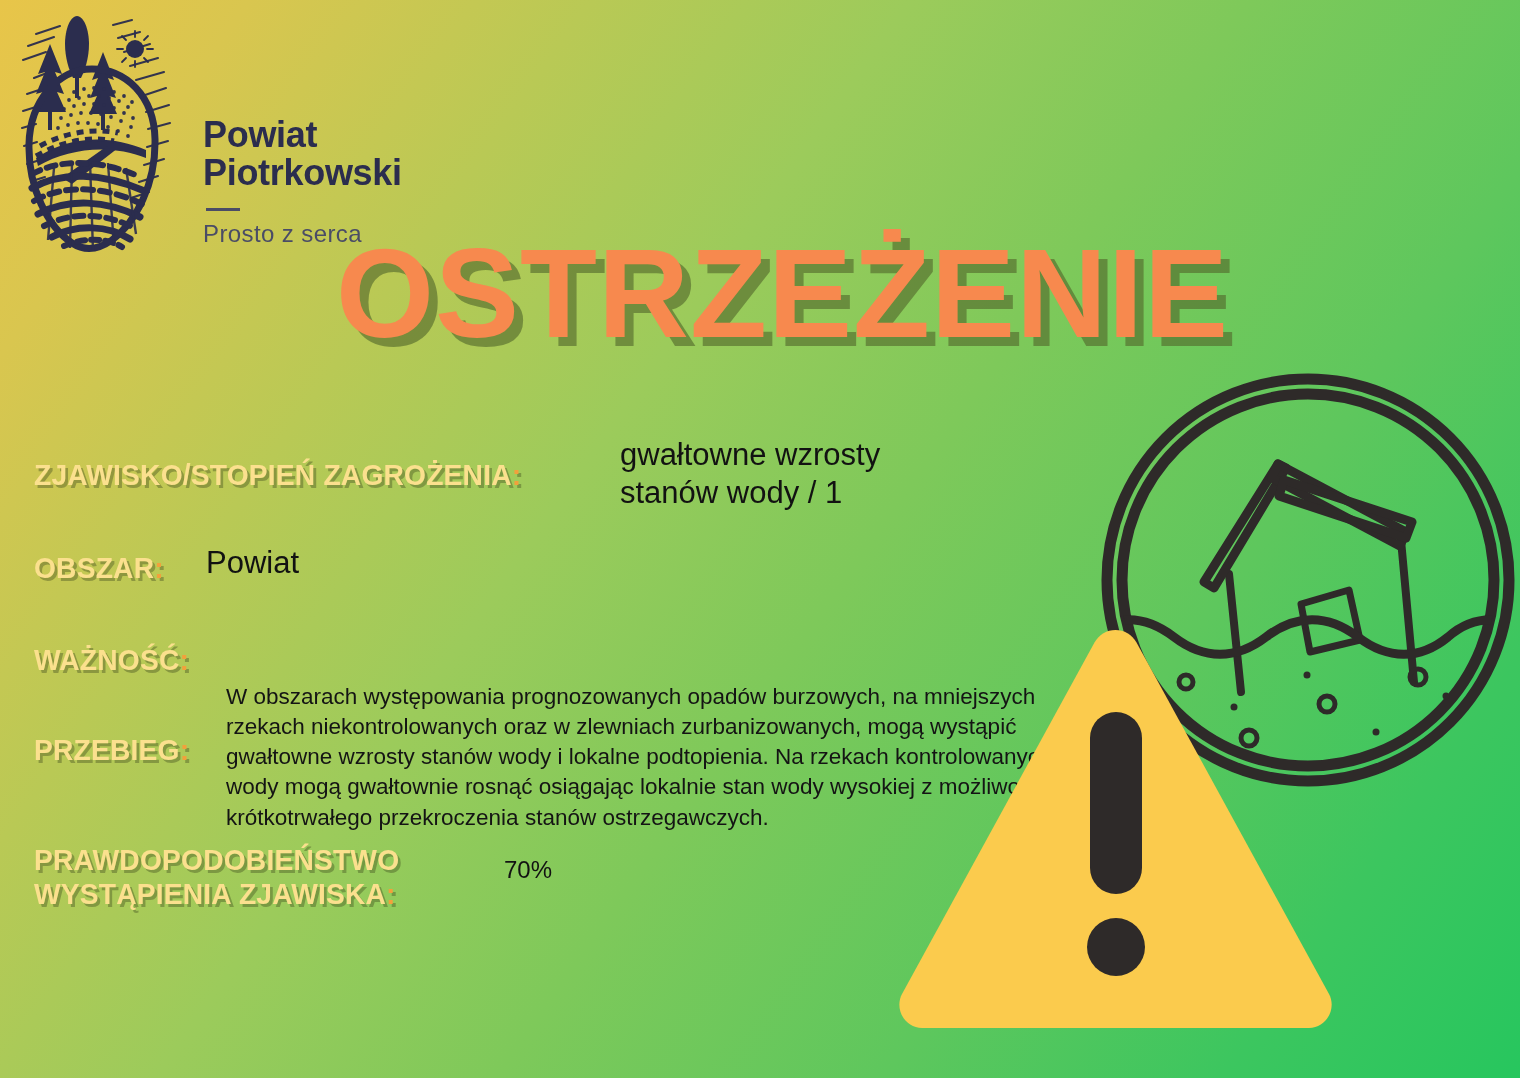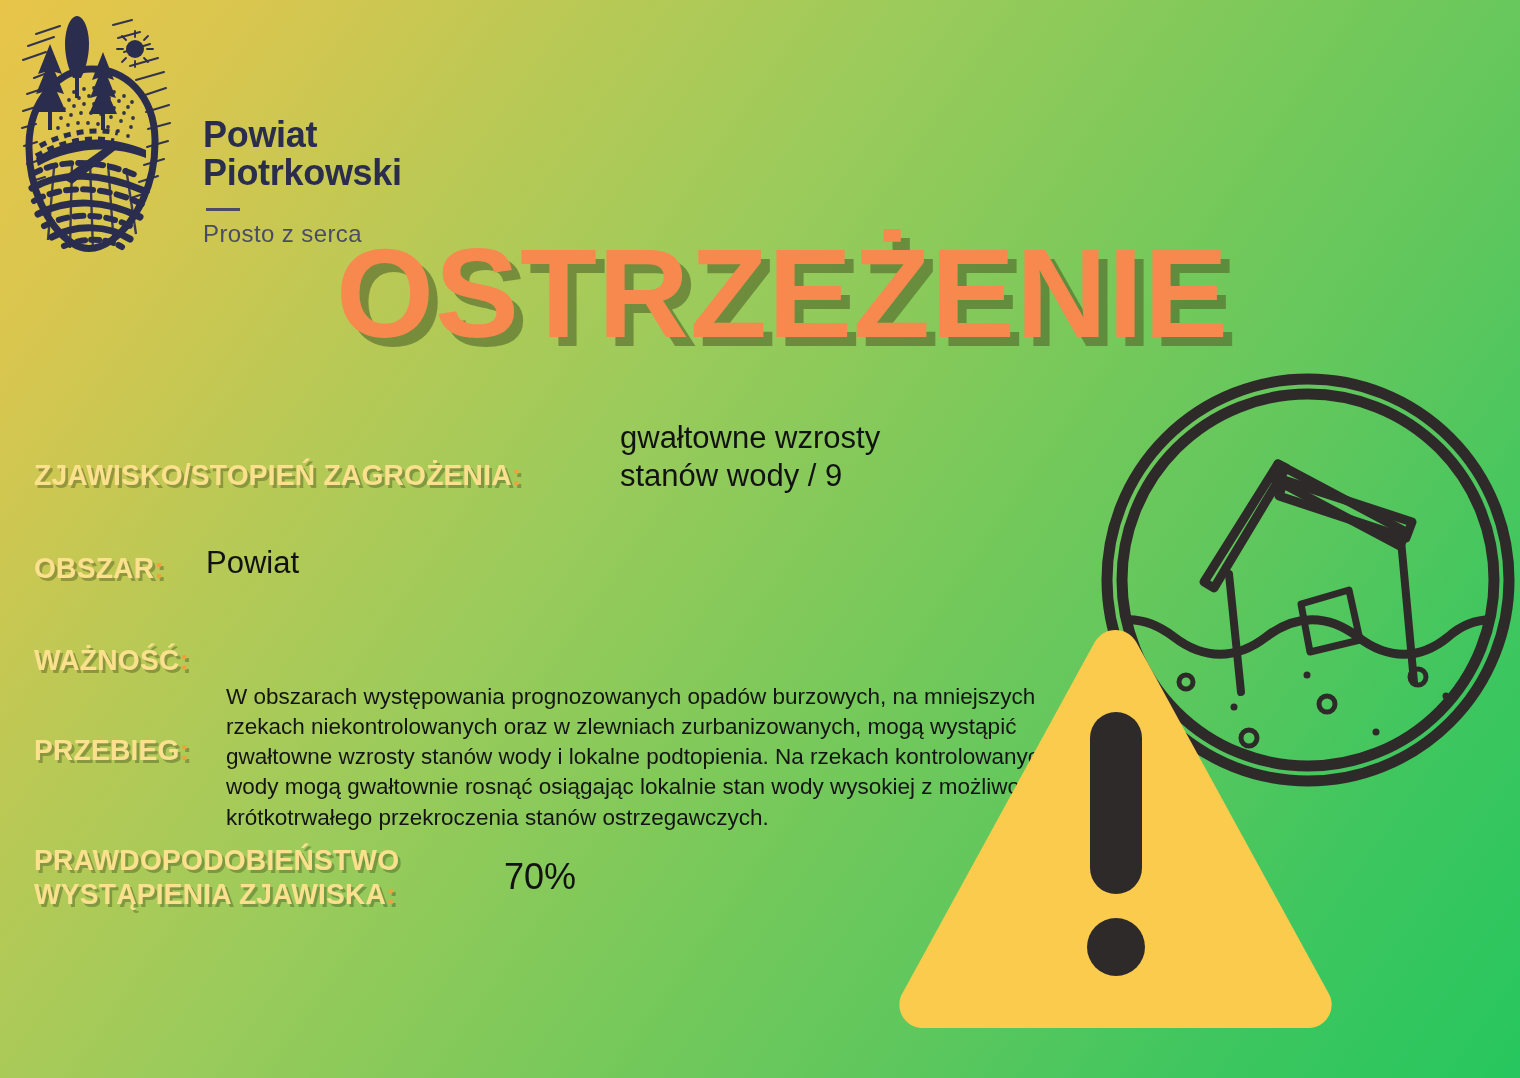"gwałtowne wzrosty" #val-phenomenon { top: 419px -> 436px }
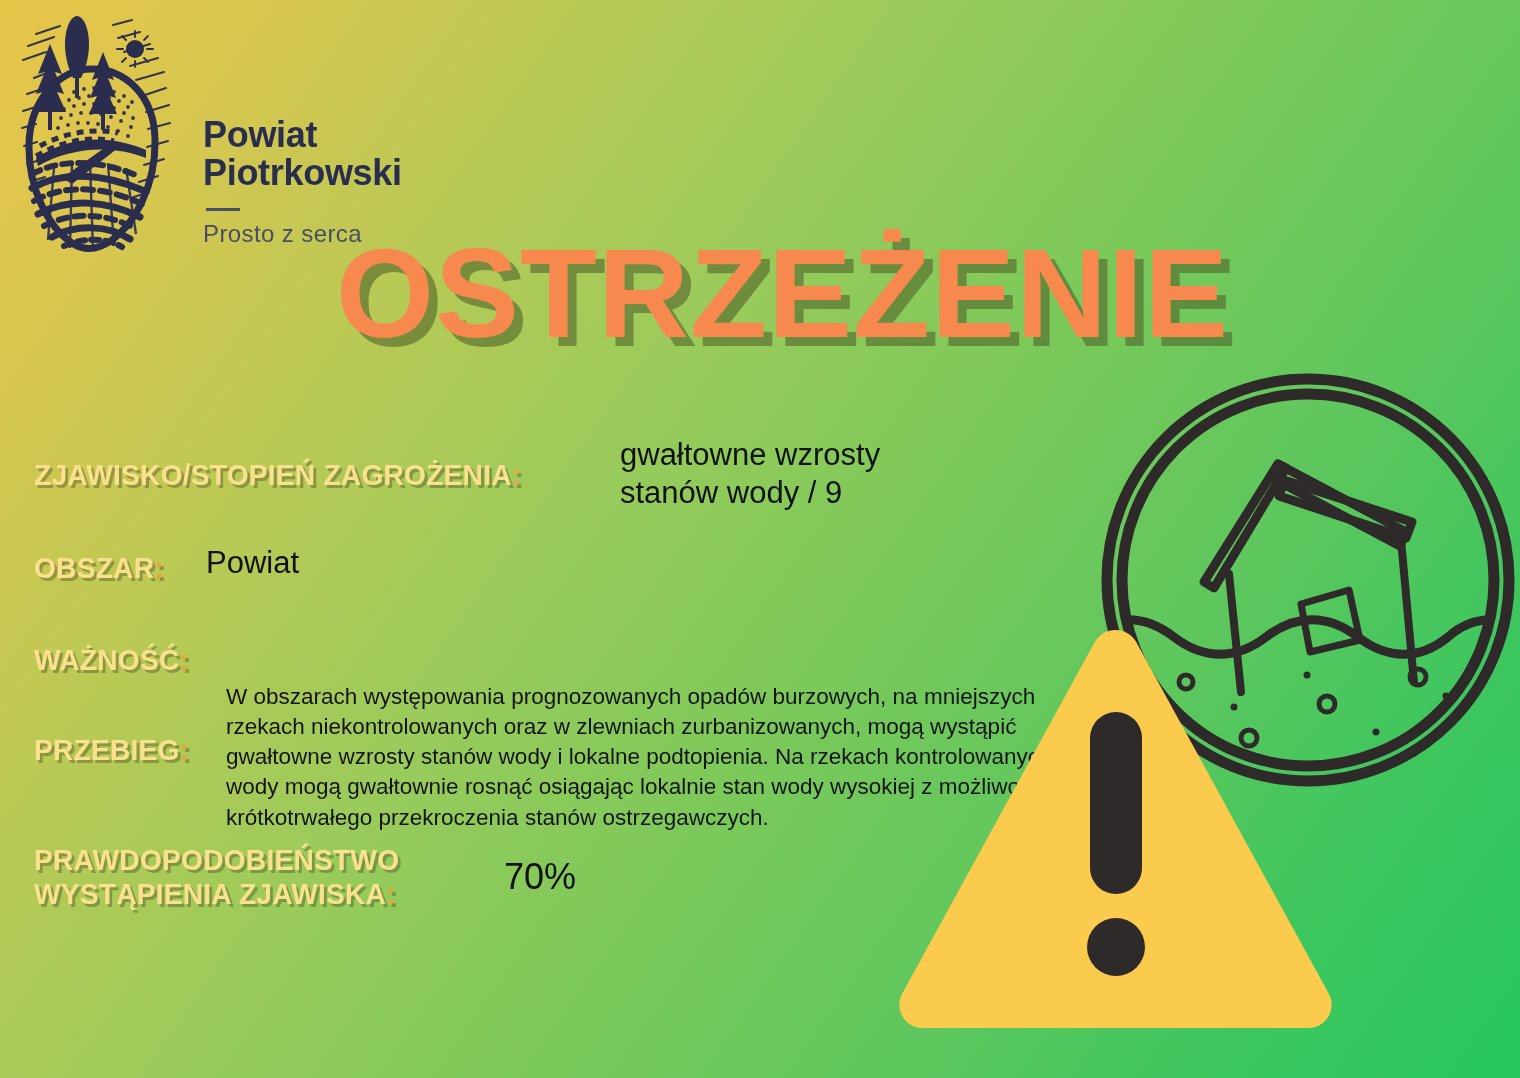"stanów wody / 9" span { text: 9 -> 1 }
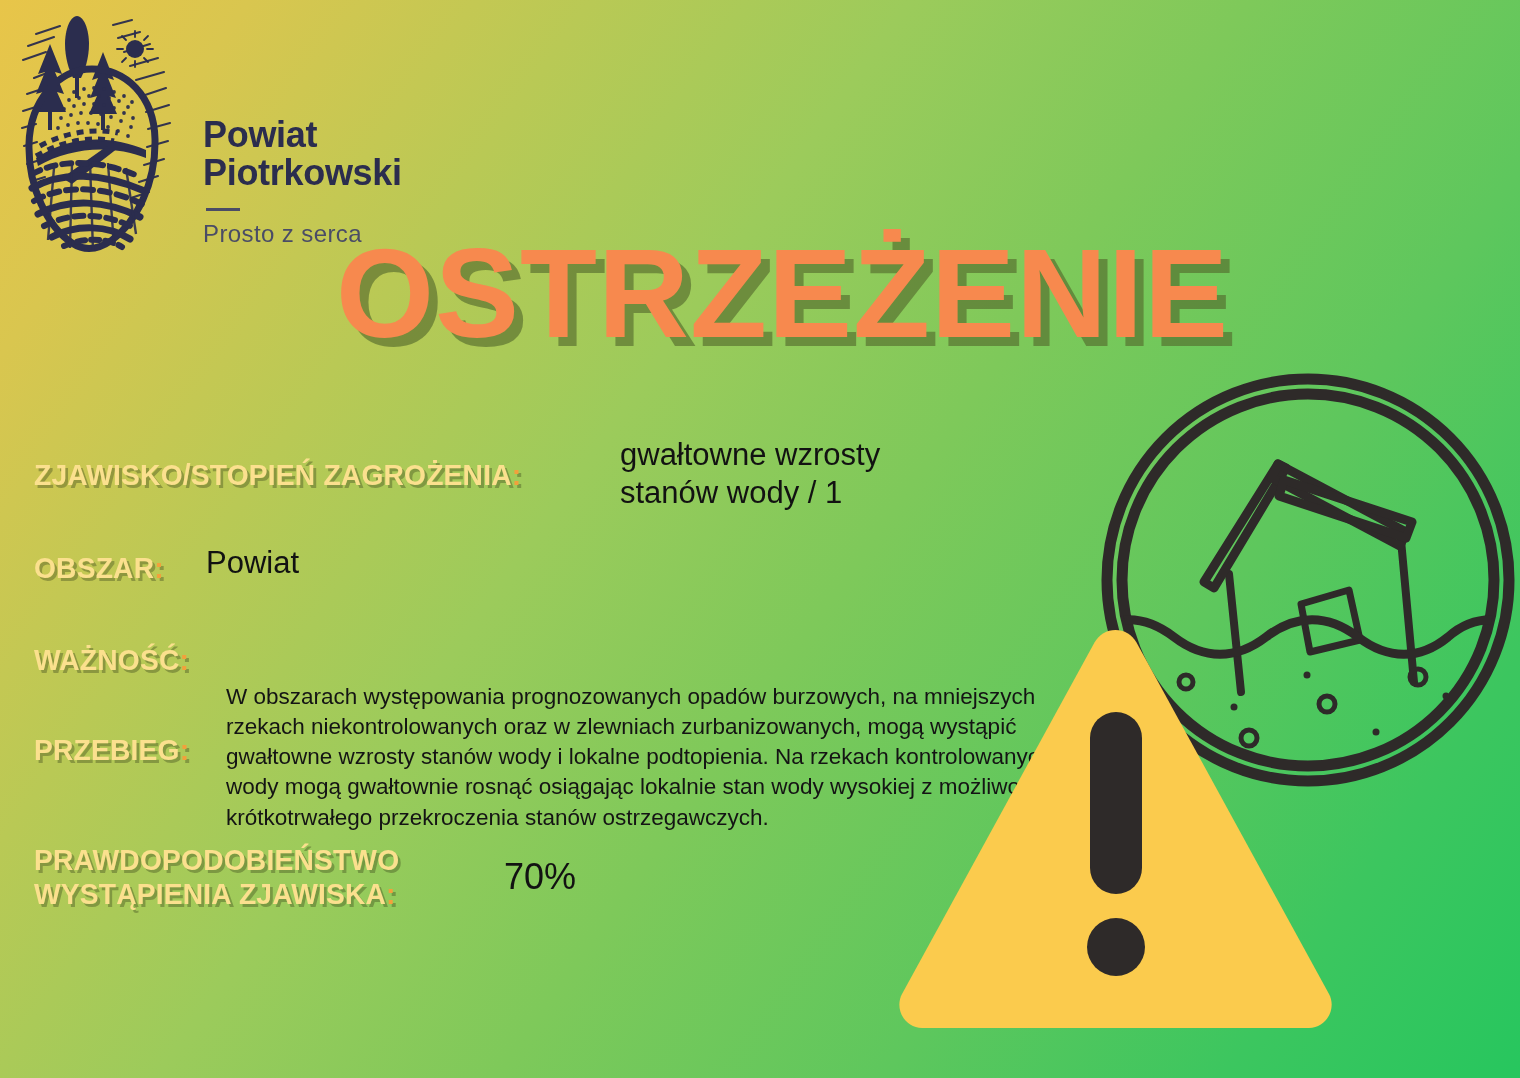"70%" #val-probability { font-size: 36px -> 24px }
